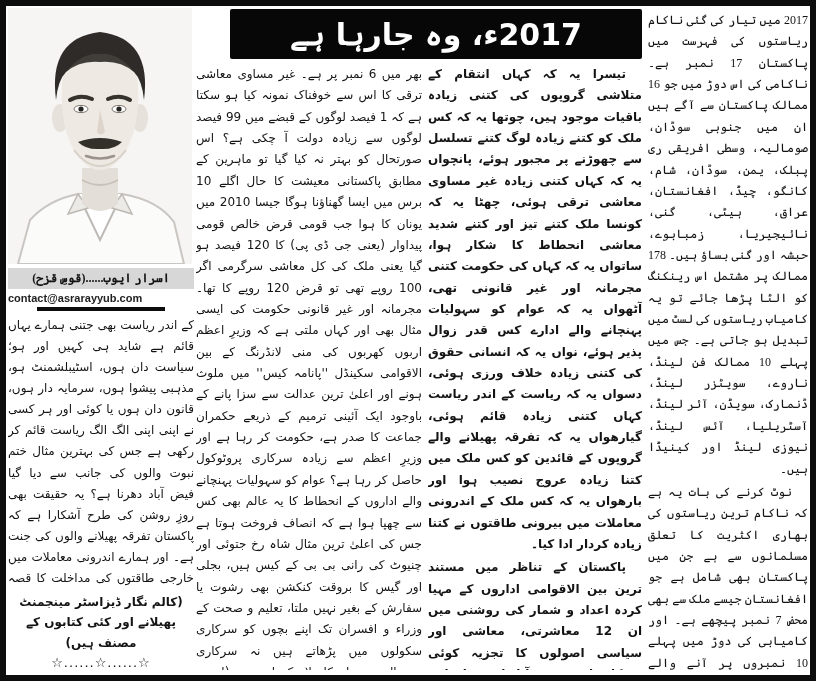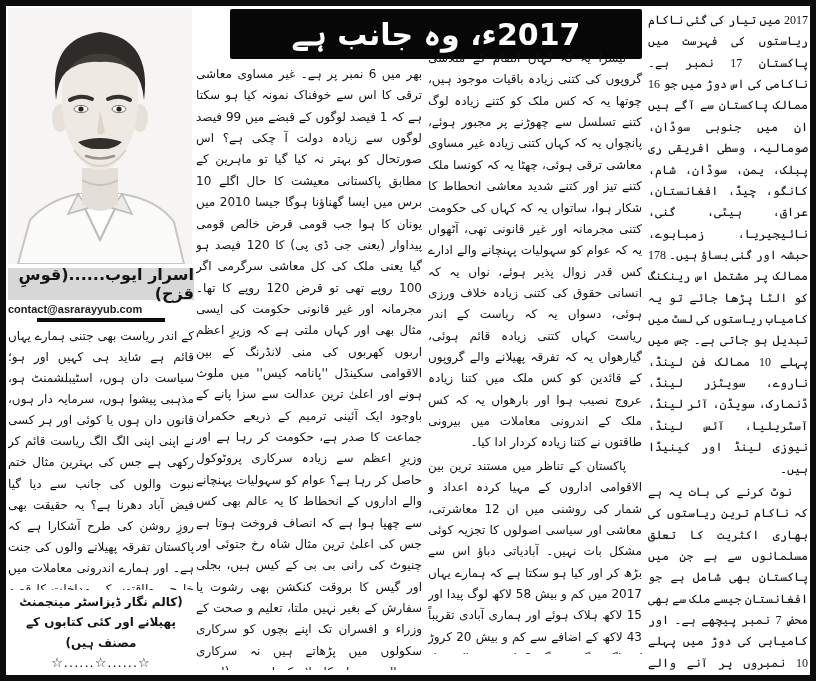"2017ء، وہ جانب ہے" span { text: جانب -> جارہا }
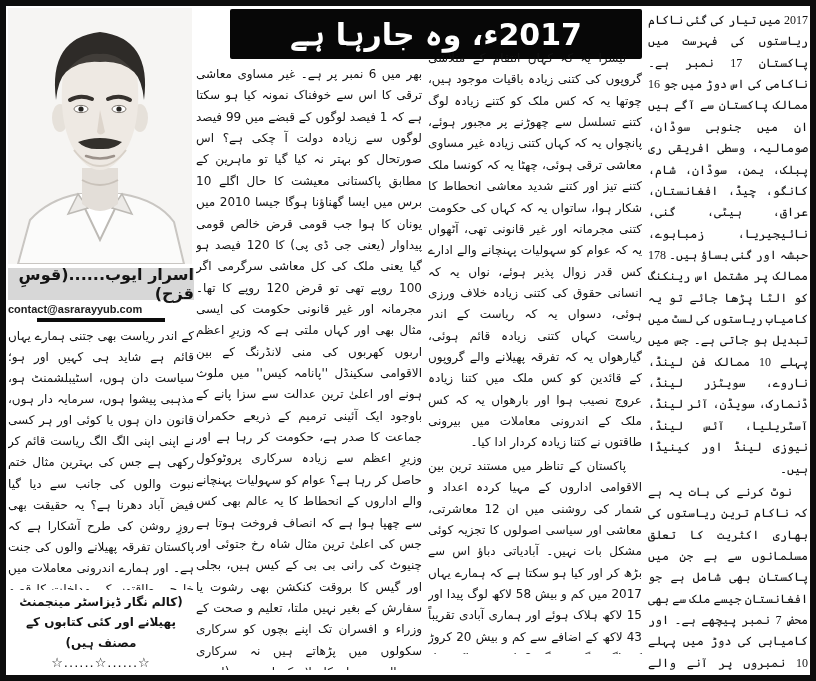"تیسرا یہ کہ کہاں انتقام" .col-middle { font-weight: none -> bold; top: 42px -> 58px }
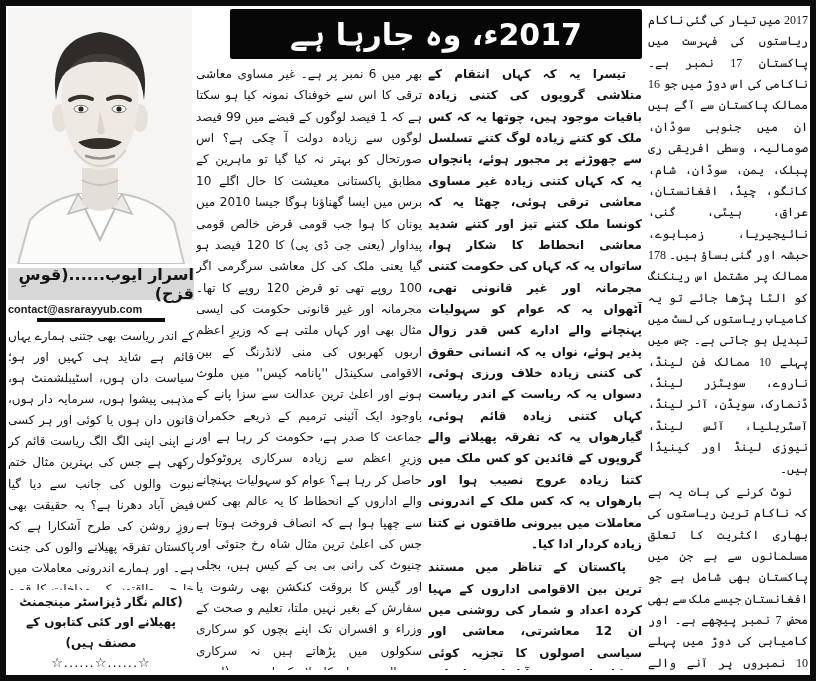"اسرار ایوب......(قوسِ قزح)" .byline-band { font-family: none -> Liberation Serif, serif; font-size: 16px -> 12px }
